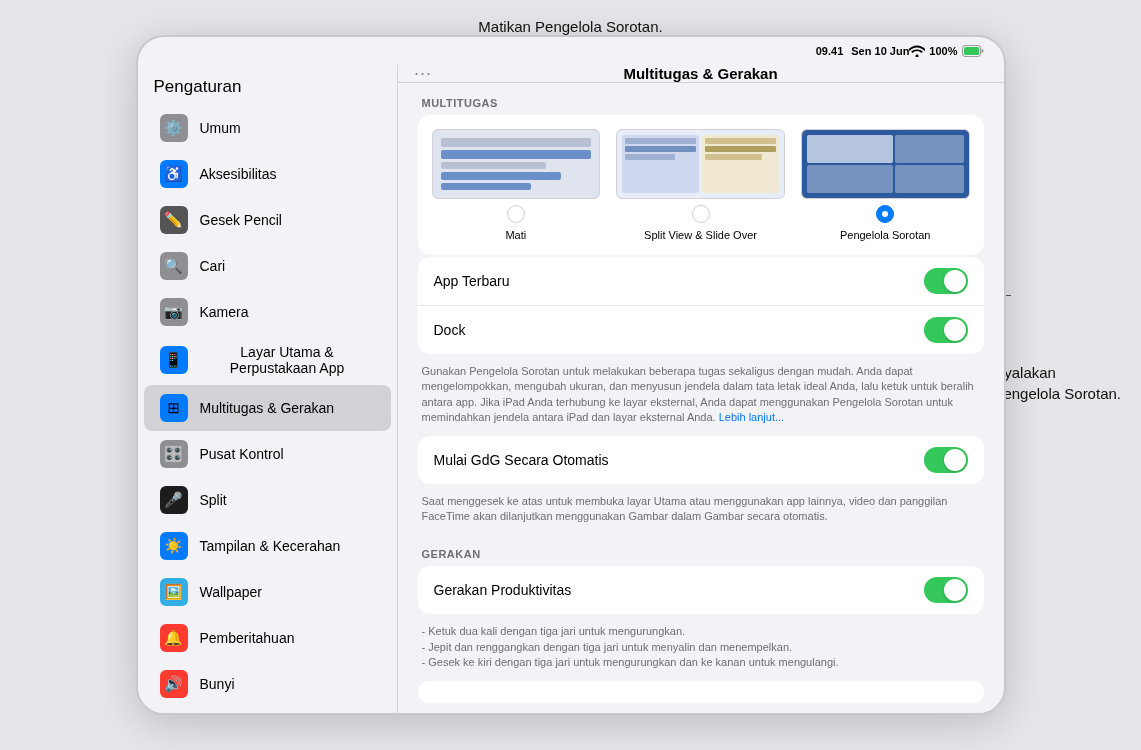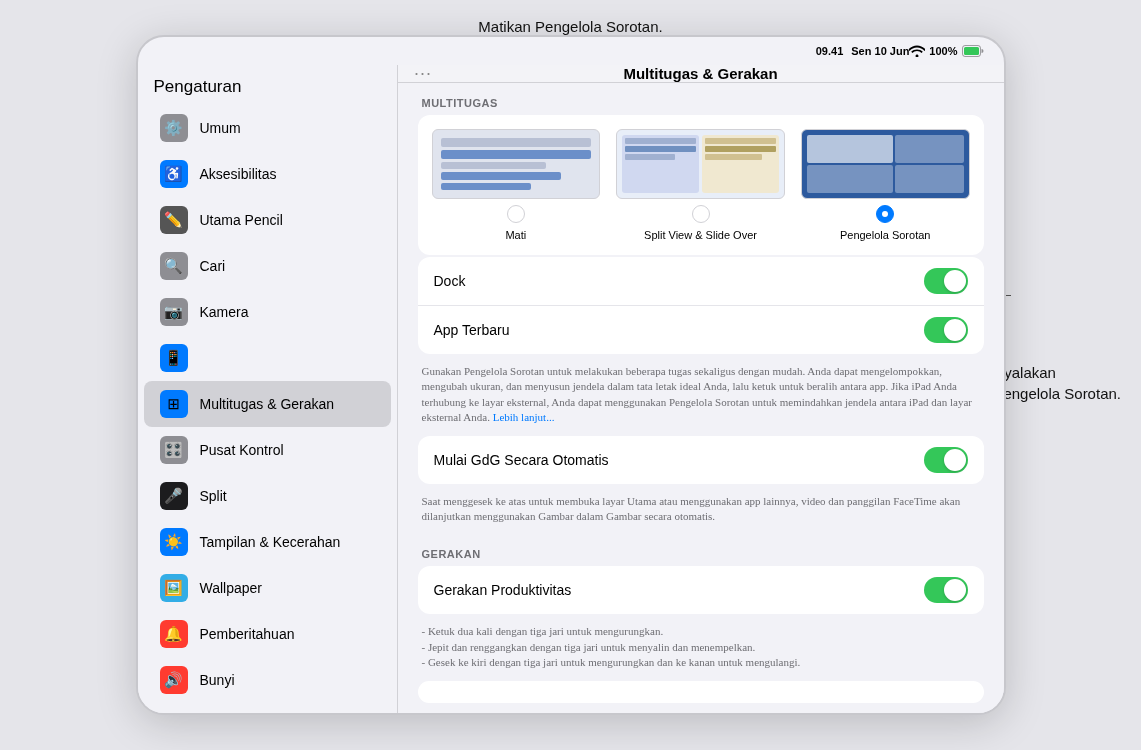"Utama Pencil" span.sidebar-label { text: Utama -> Gesek }
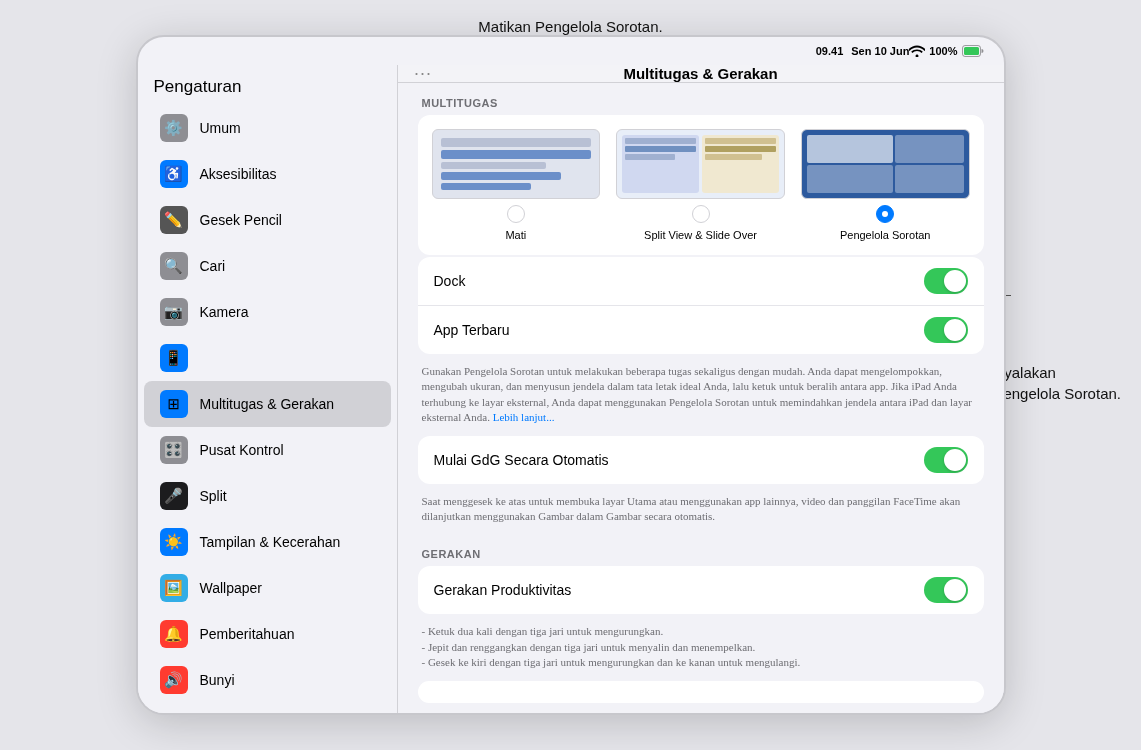"Dock" div.settings-row { order: before "App Terbaru" -> after "App Terbaru" }
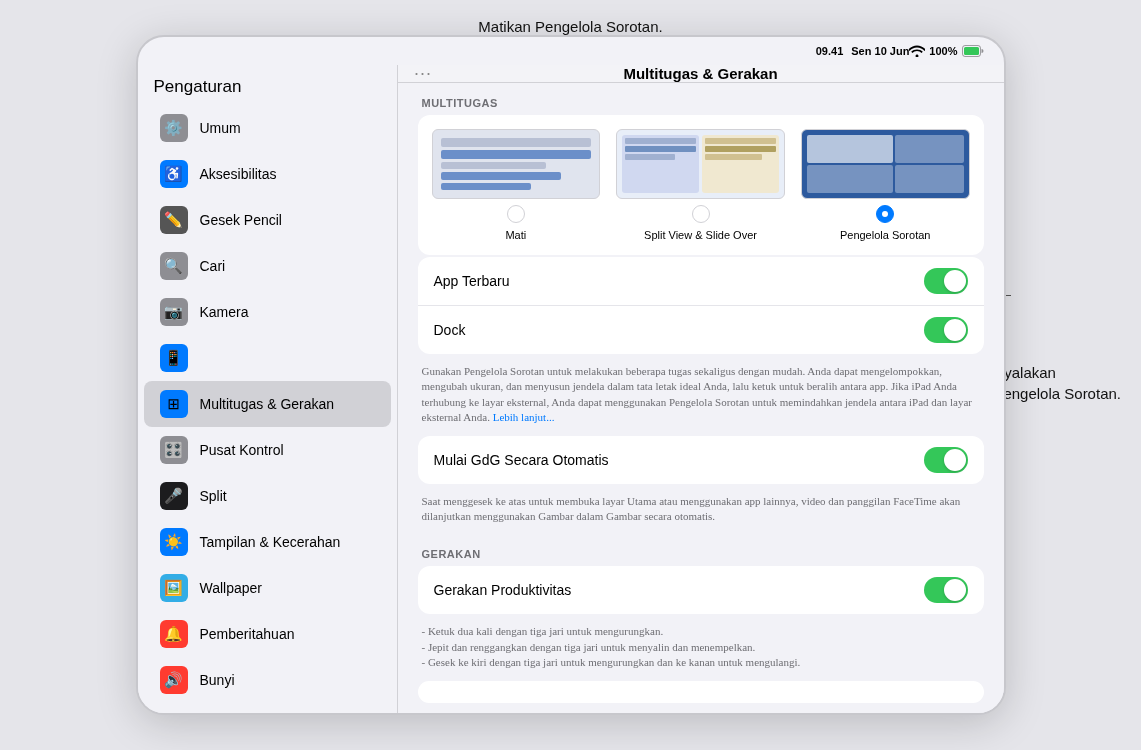"Layar Utama & Perpustakaan App" span.sidebar-label { html: none -> <span>Layar Utama &amp; Perpustakaan App</span> }
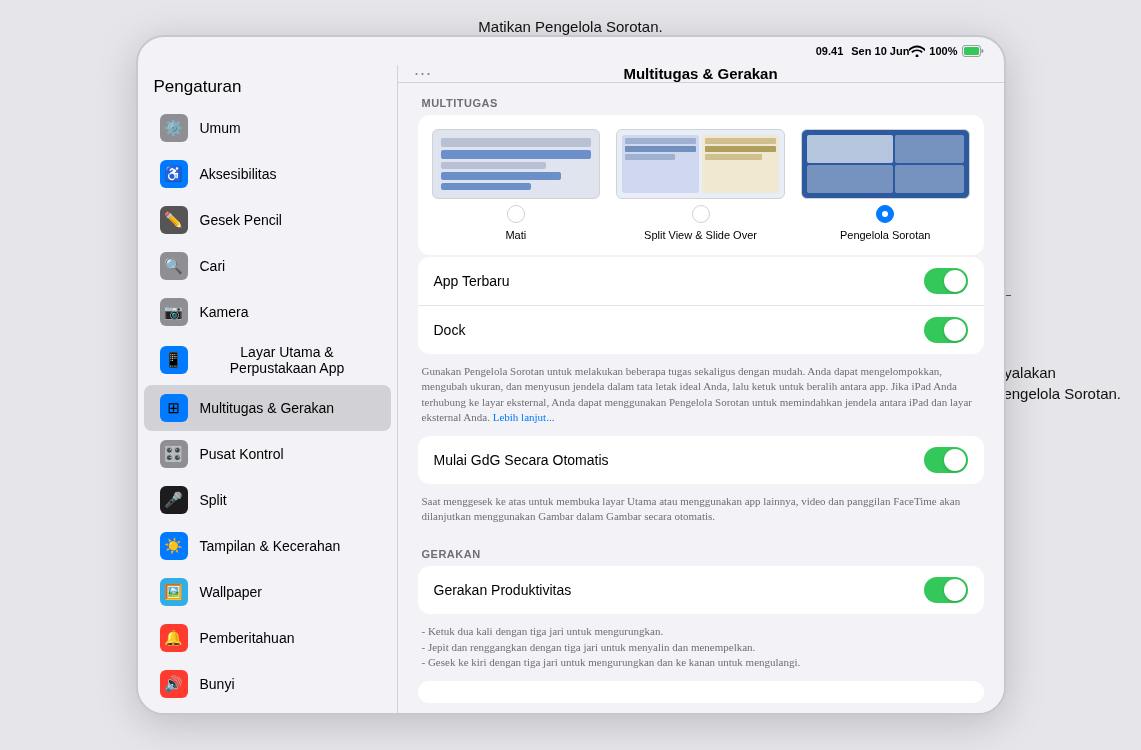"Gunakan Pengelola Sorotan untuk" .description-text { font-family: Liberation Serif, serif -> none }
